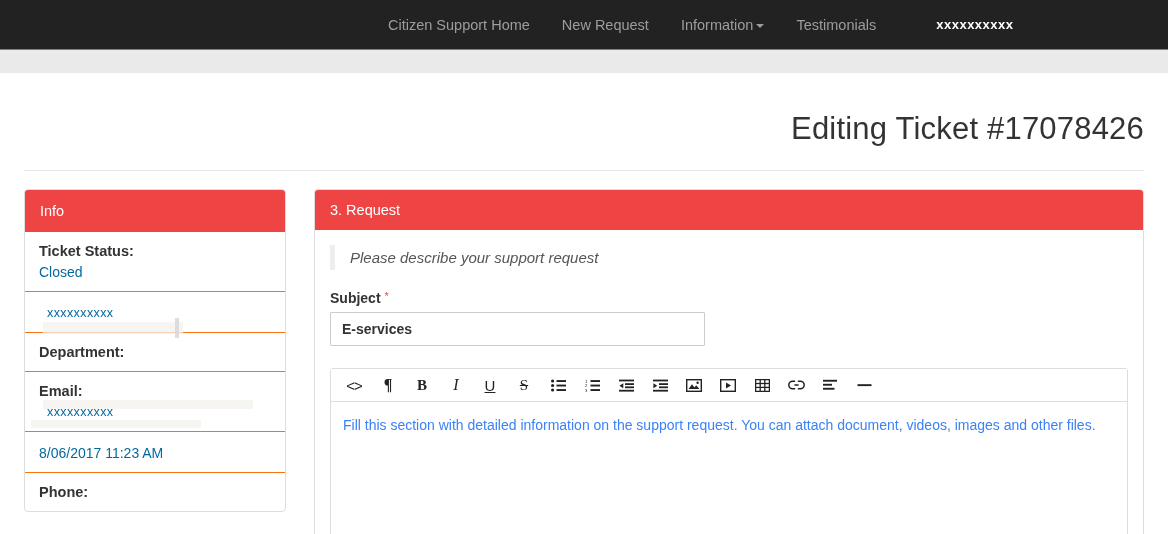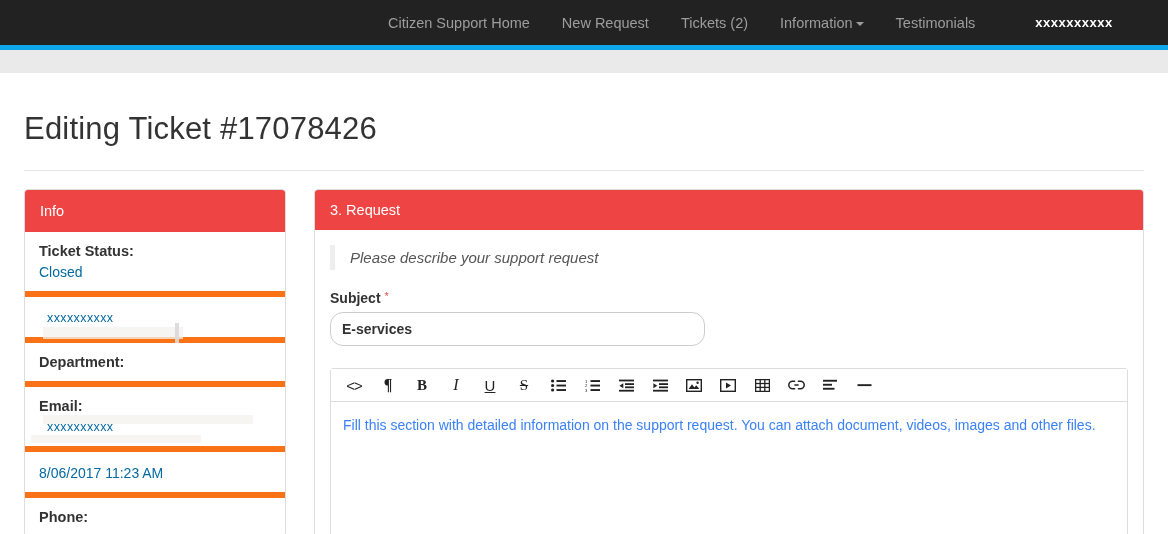"Citizen Support Home" .navbar { border-bottom: 5px solid #0ea5e9 -> 1px solid #0ea5e9 }
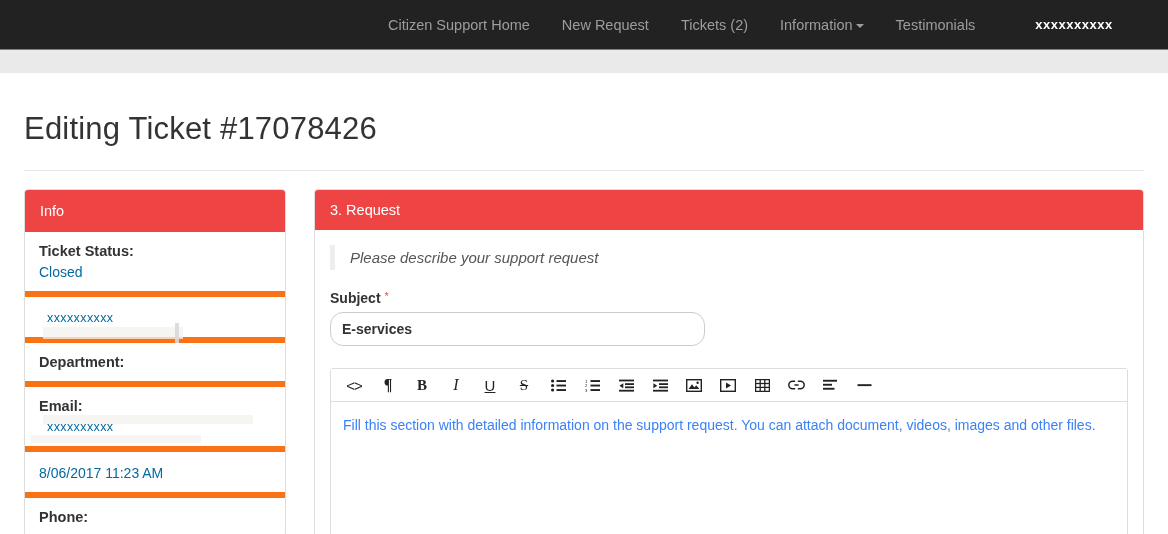"Tickets (2)" a.nav-link { html: <a>Tickets (2)</a> -> none }
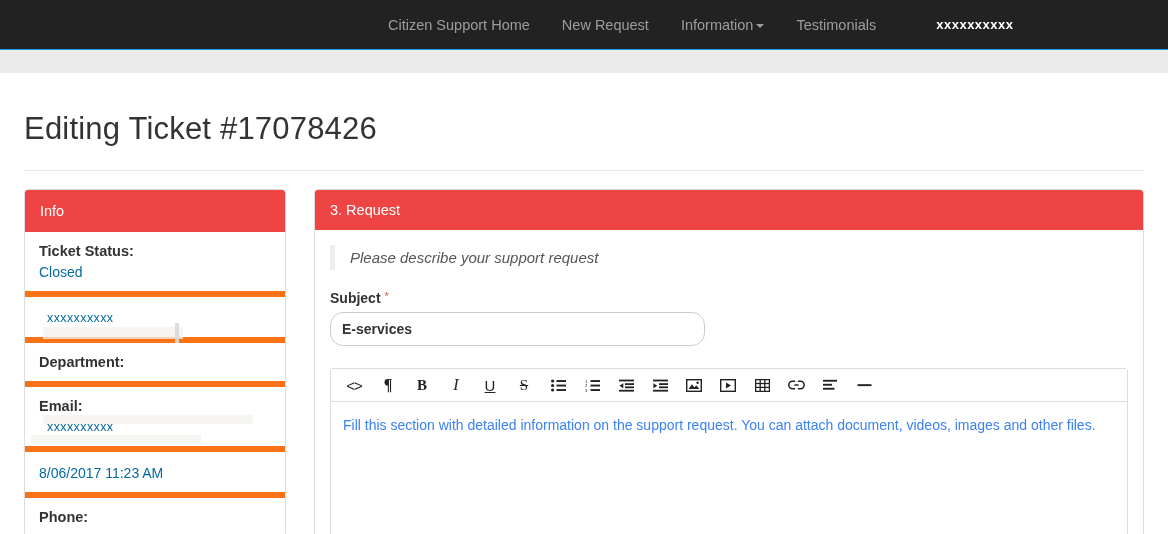"Editing Ticket #17078426" .page-title { text-align: left -> right }
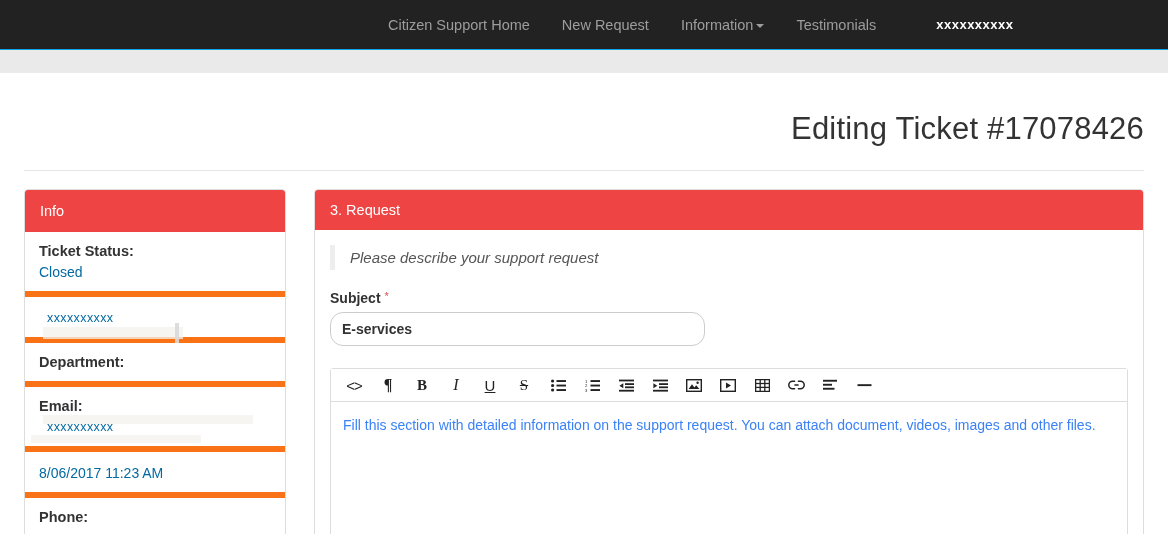"Ticket Status:" .info-item { border-bottom: 6px solid #f97316 -> 1px solid #f97316 }
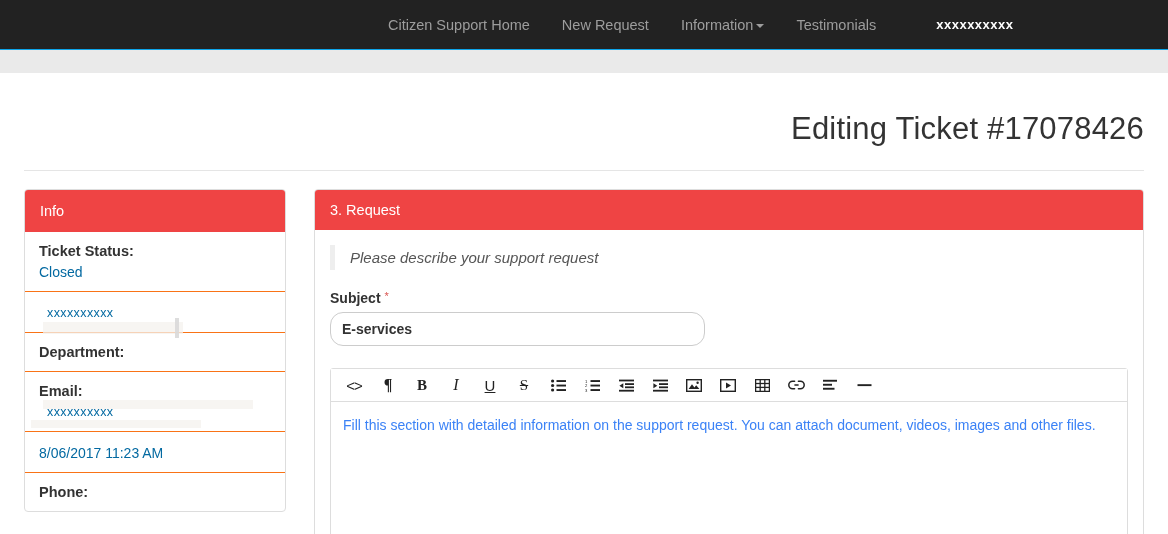"E-services" .form-input { border-radius: 13px -> 1px }
